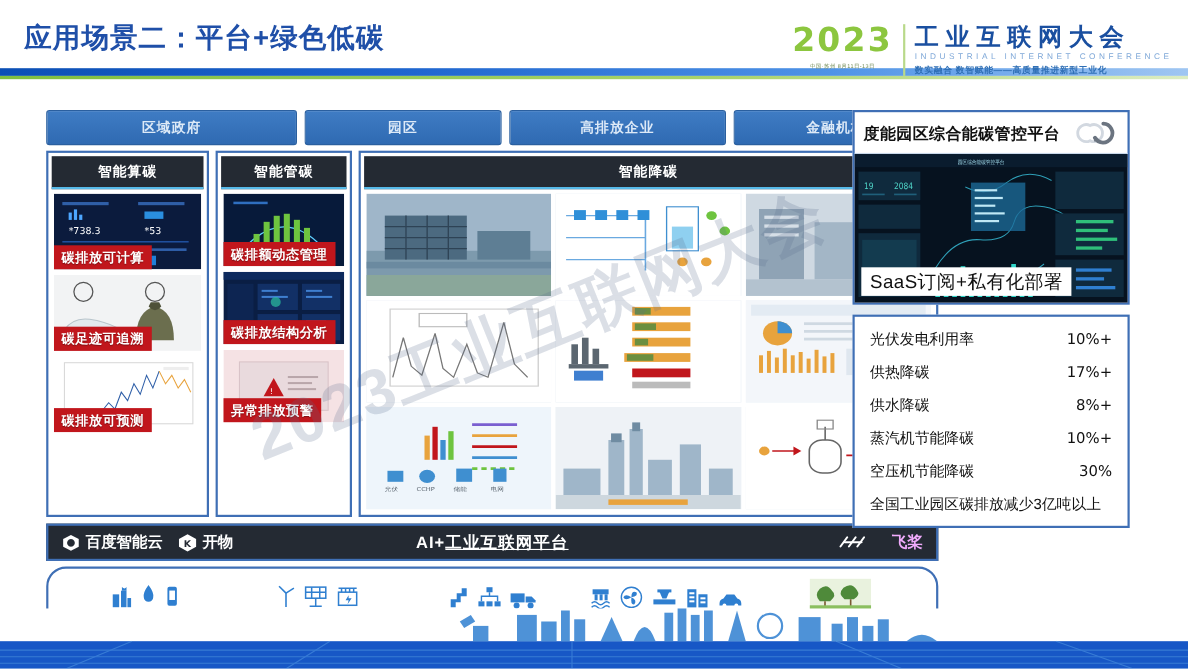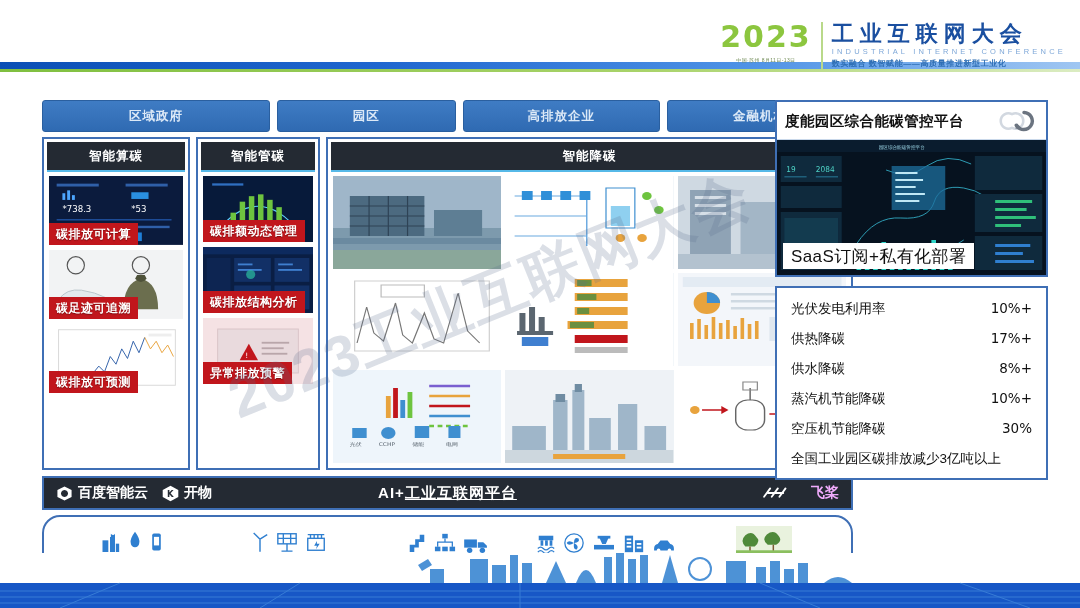"应用场景二：平台+绿色低碳" div.title { html: none -> <div>应用场景二：平台+绿色低碳</div> }
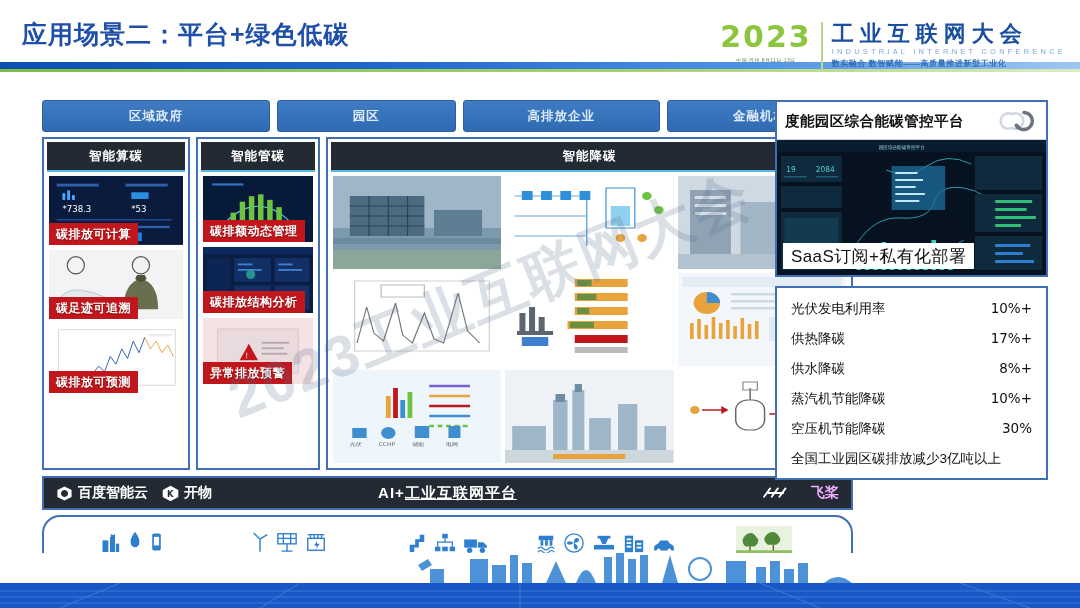"度能园区综合能碳管控平台" .rightcol { width: 273px -> 252px }
